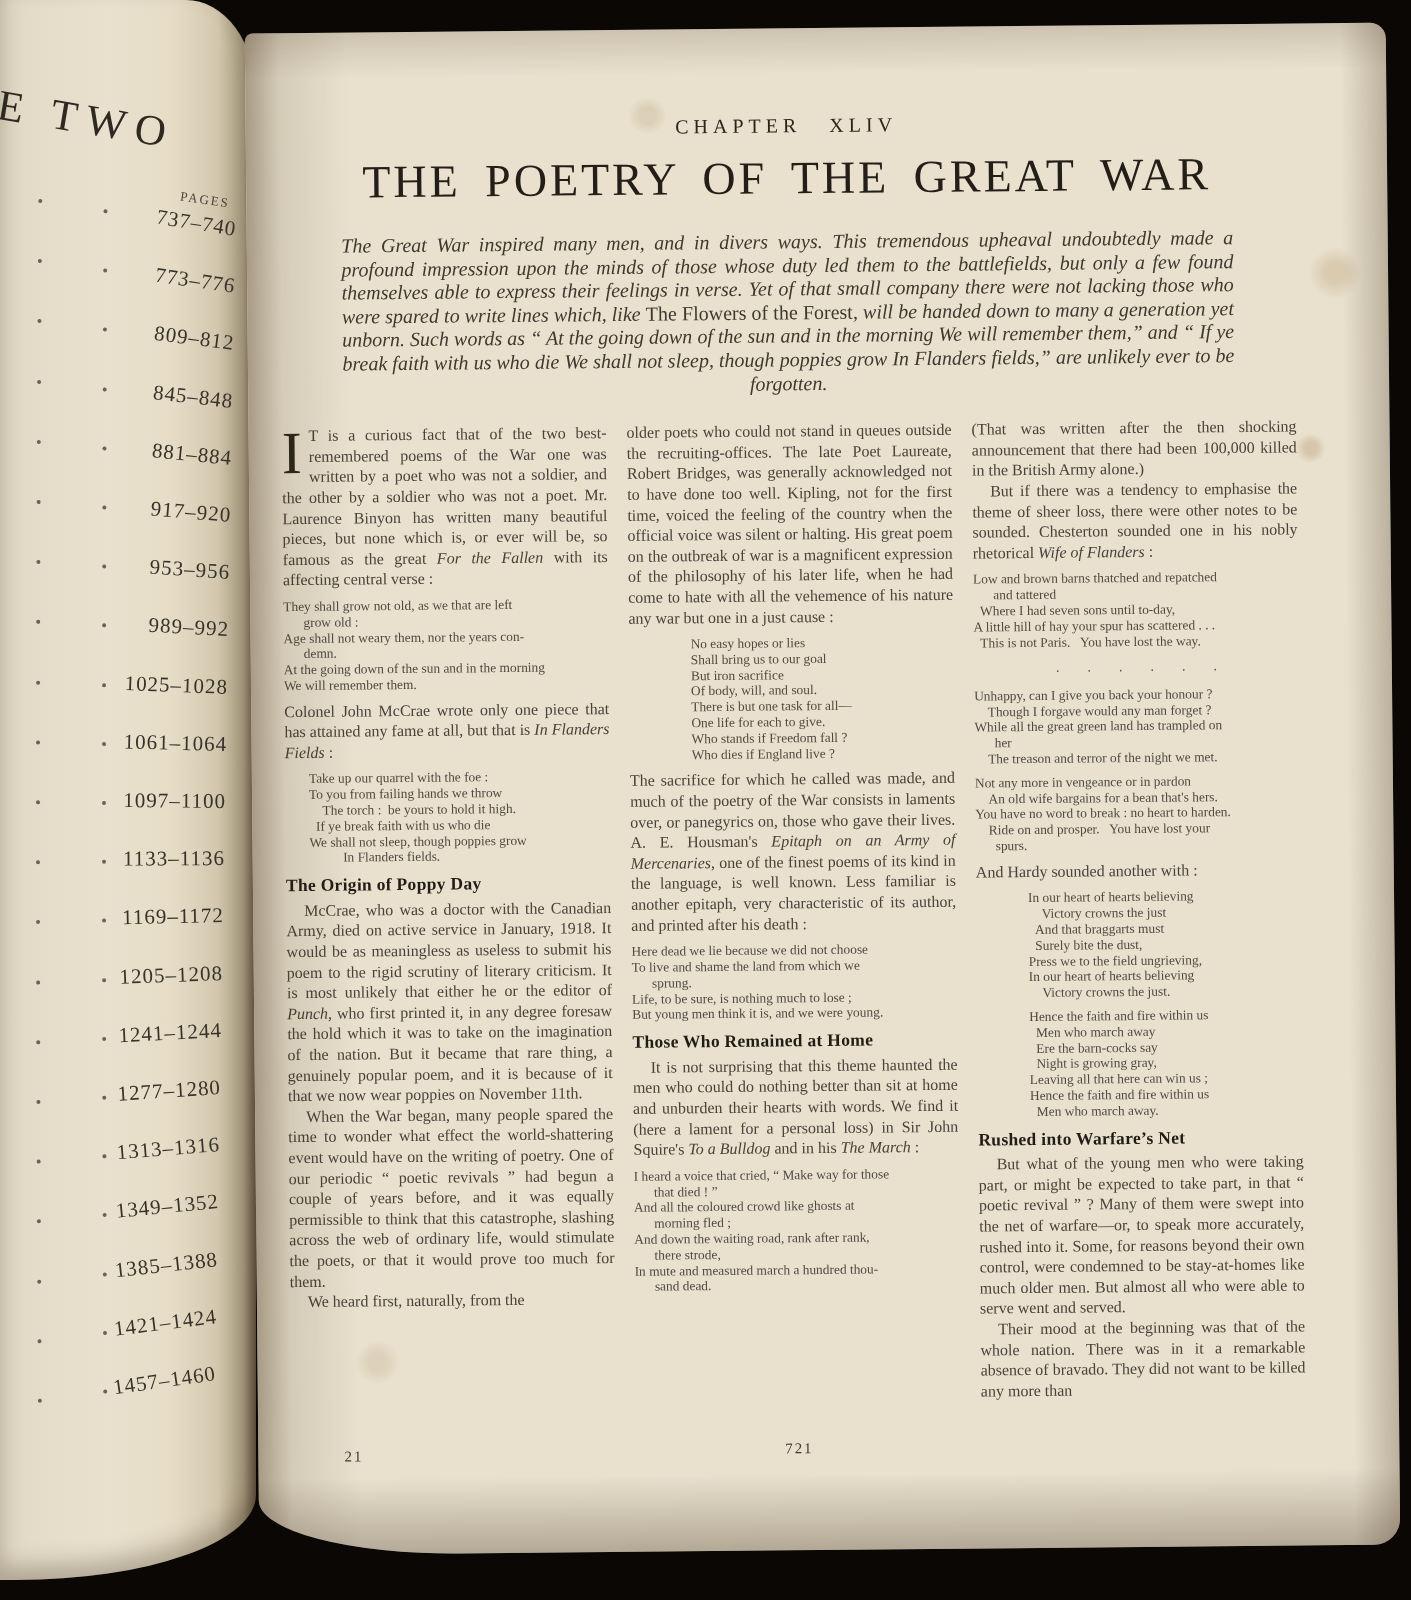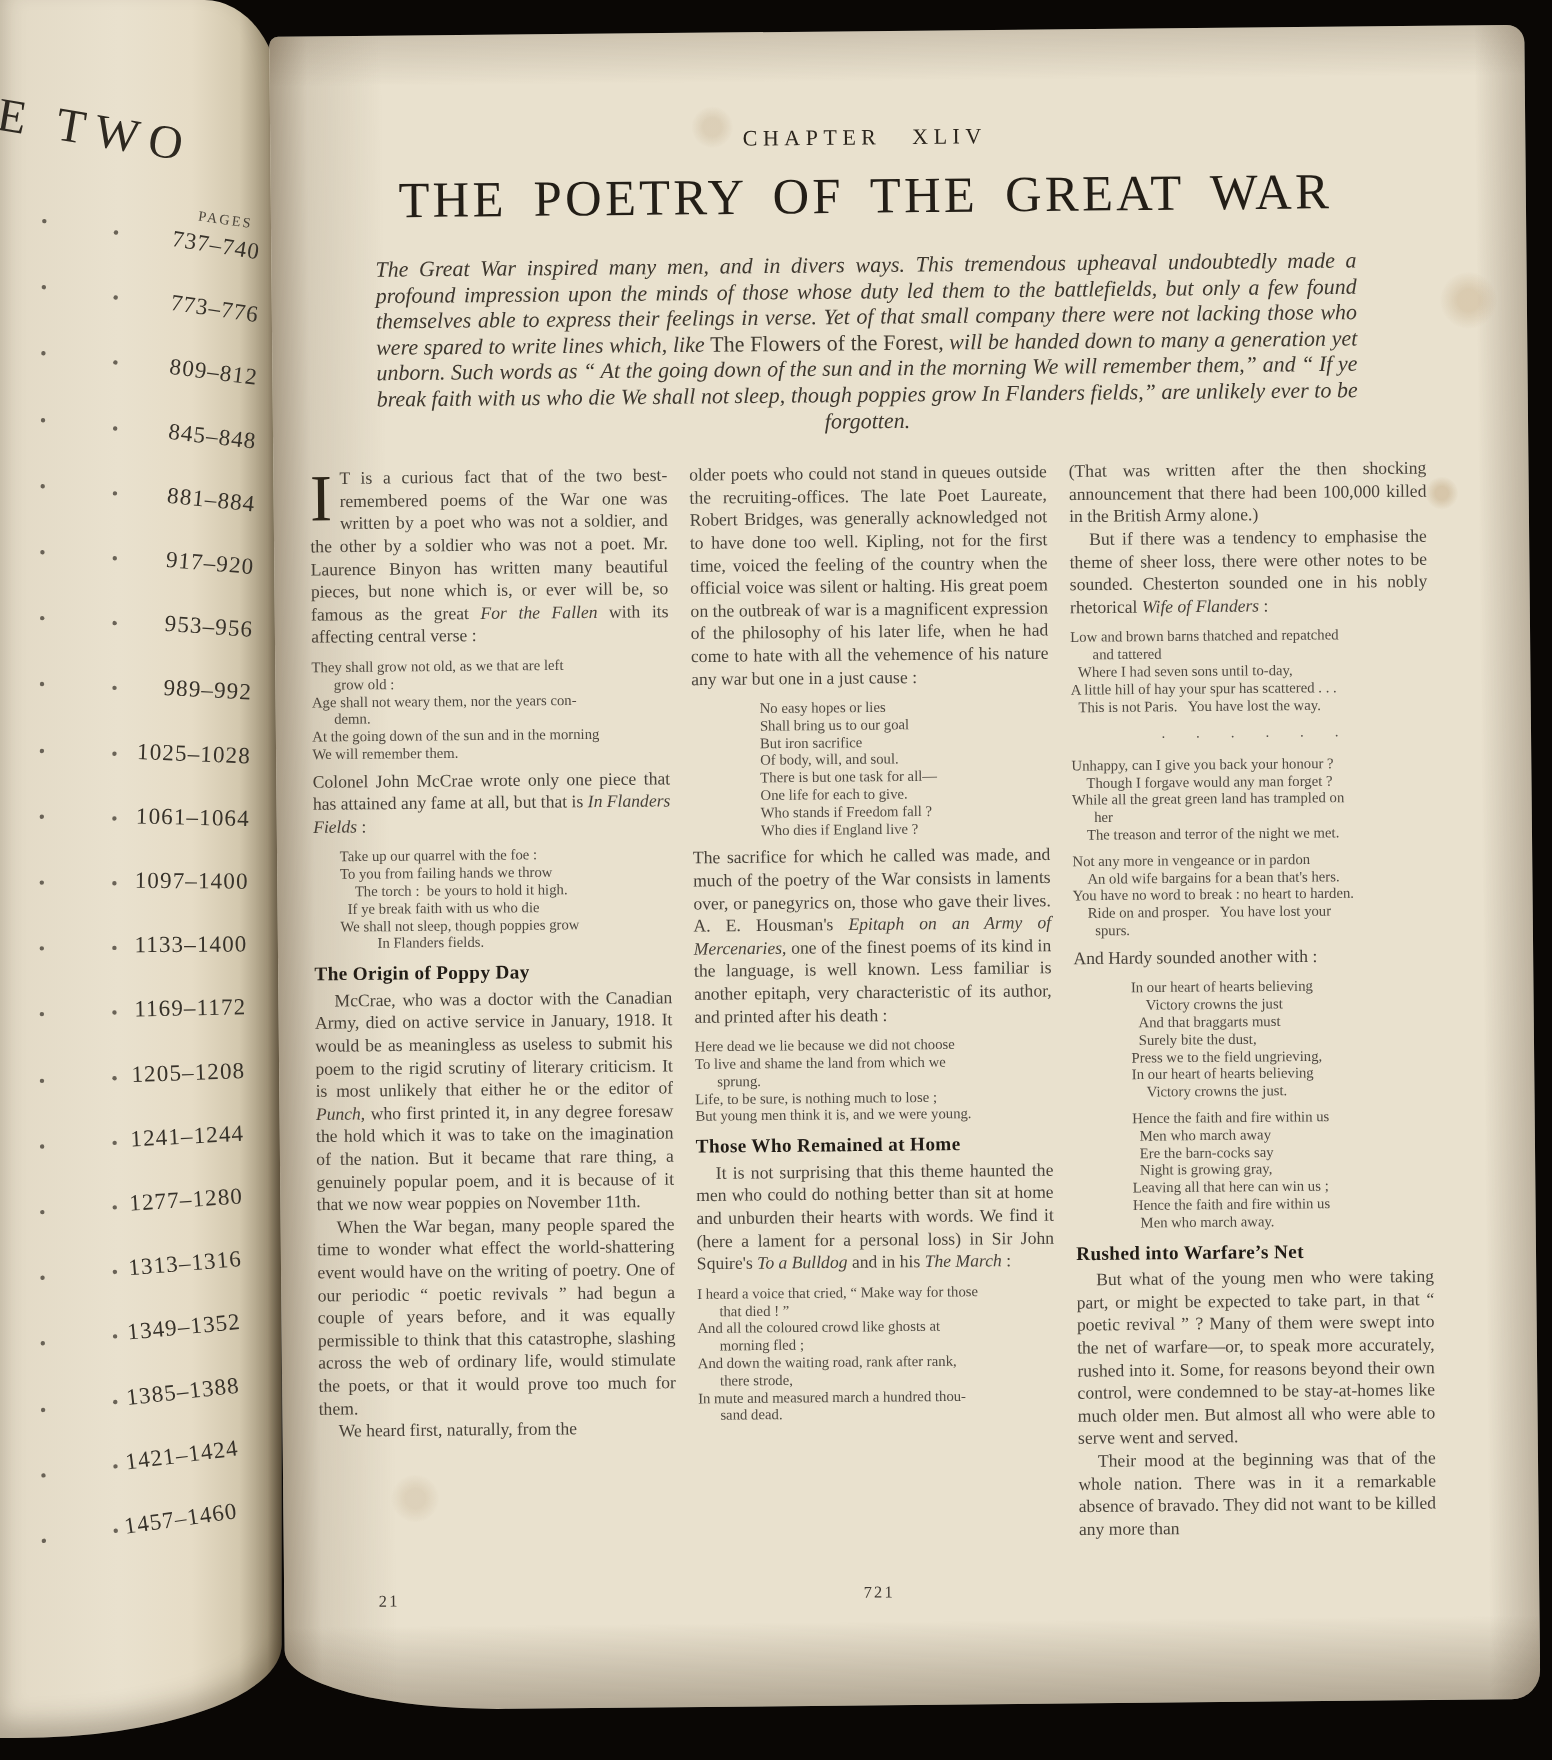"1097–1400" span.toc-range { text: 1400 -> 1100 }
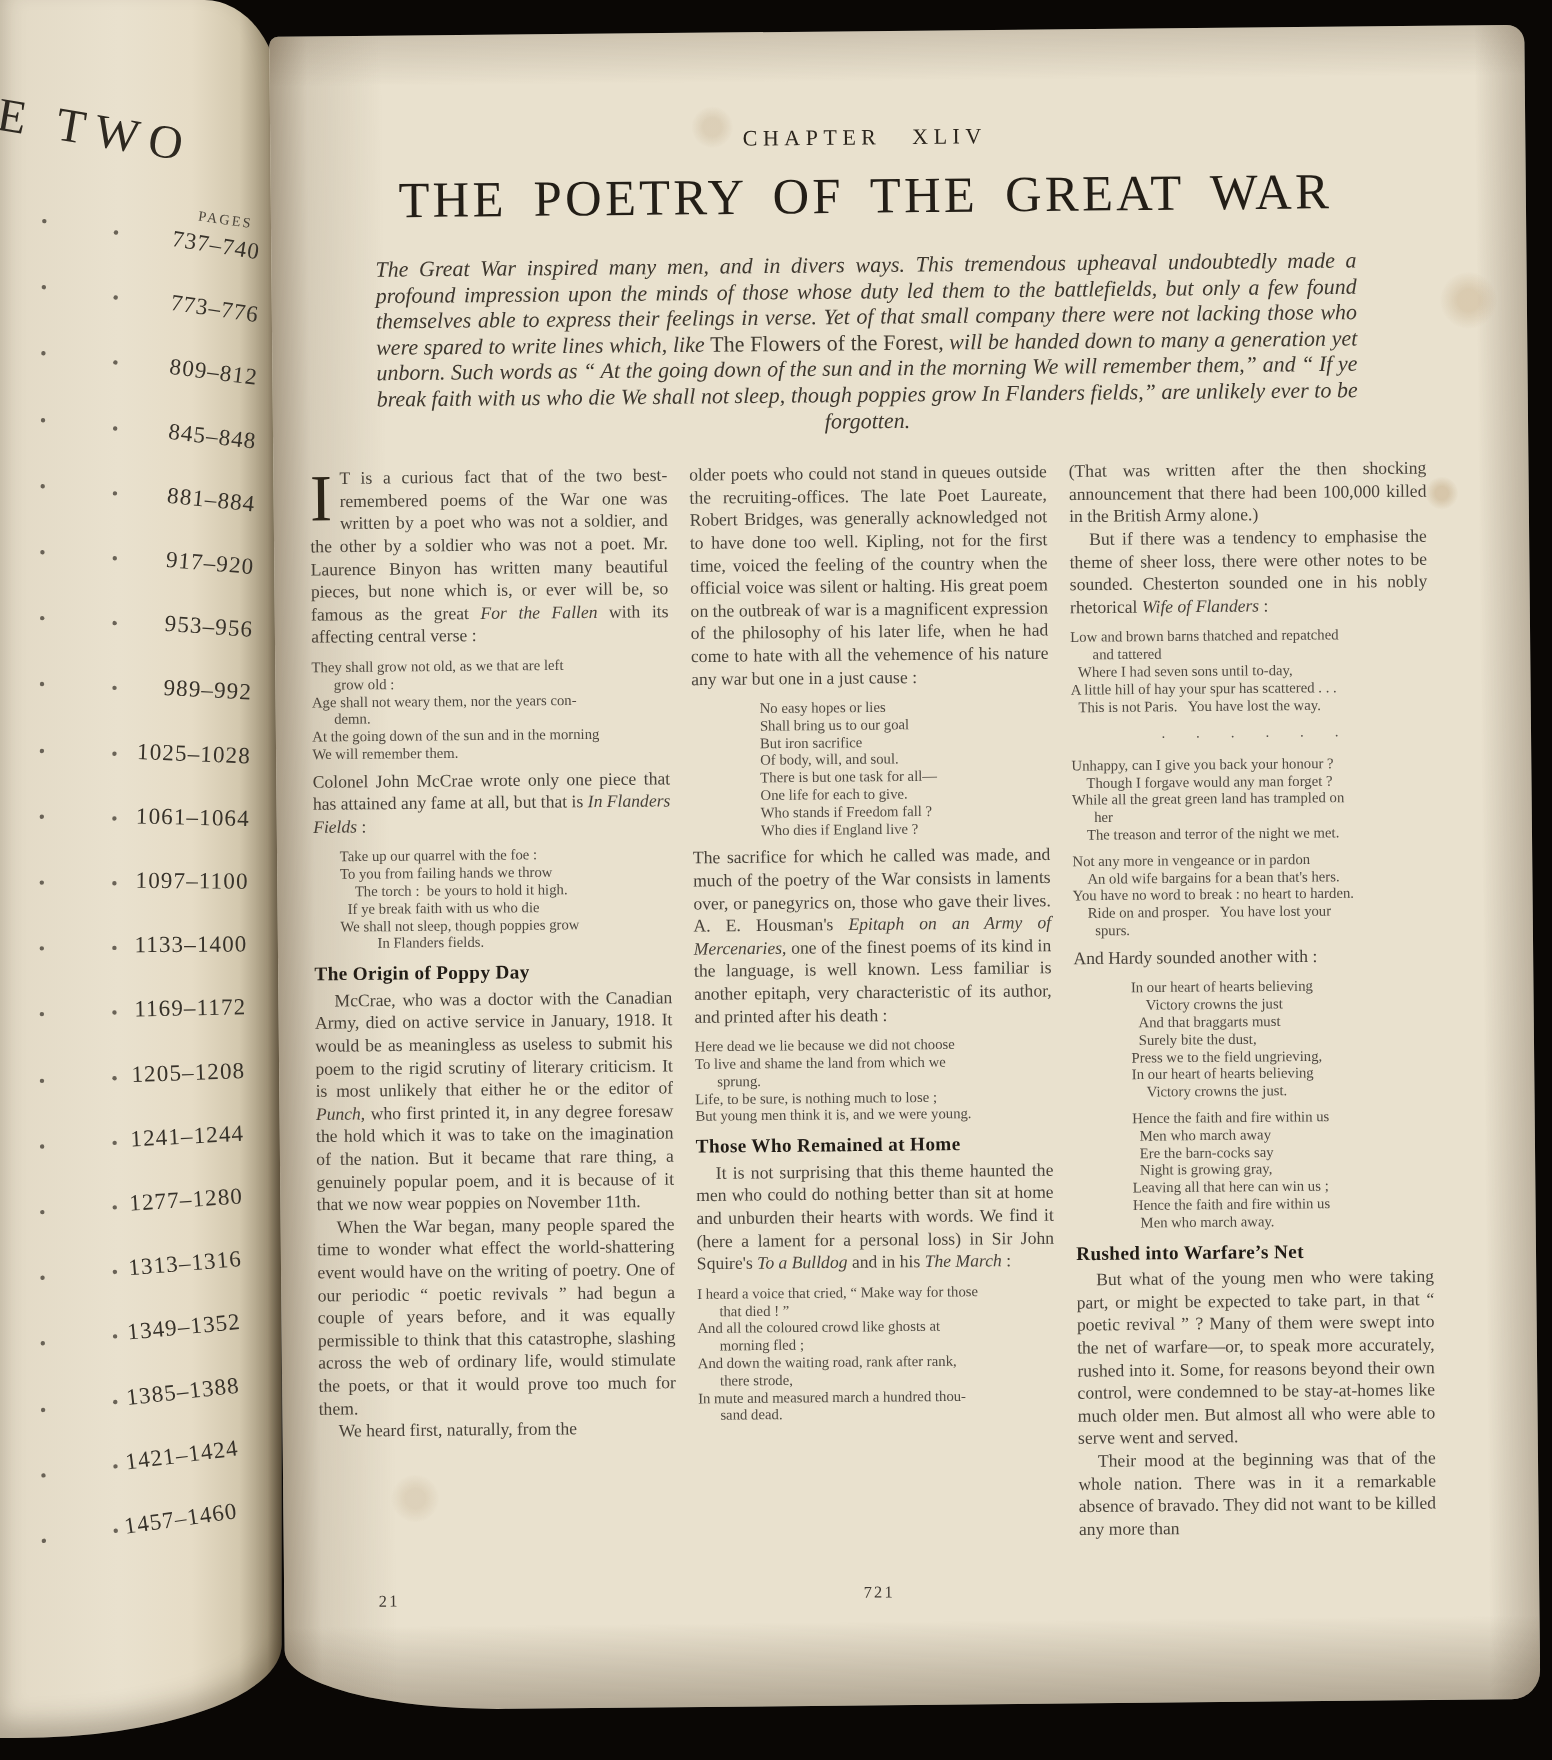"1133–1400" span.toc-range { text: 1400 -> 1136 }
